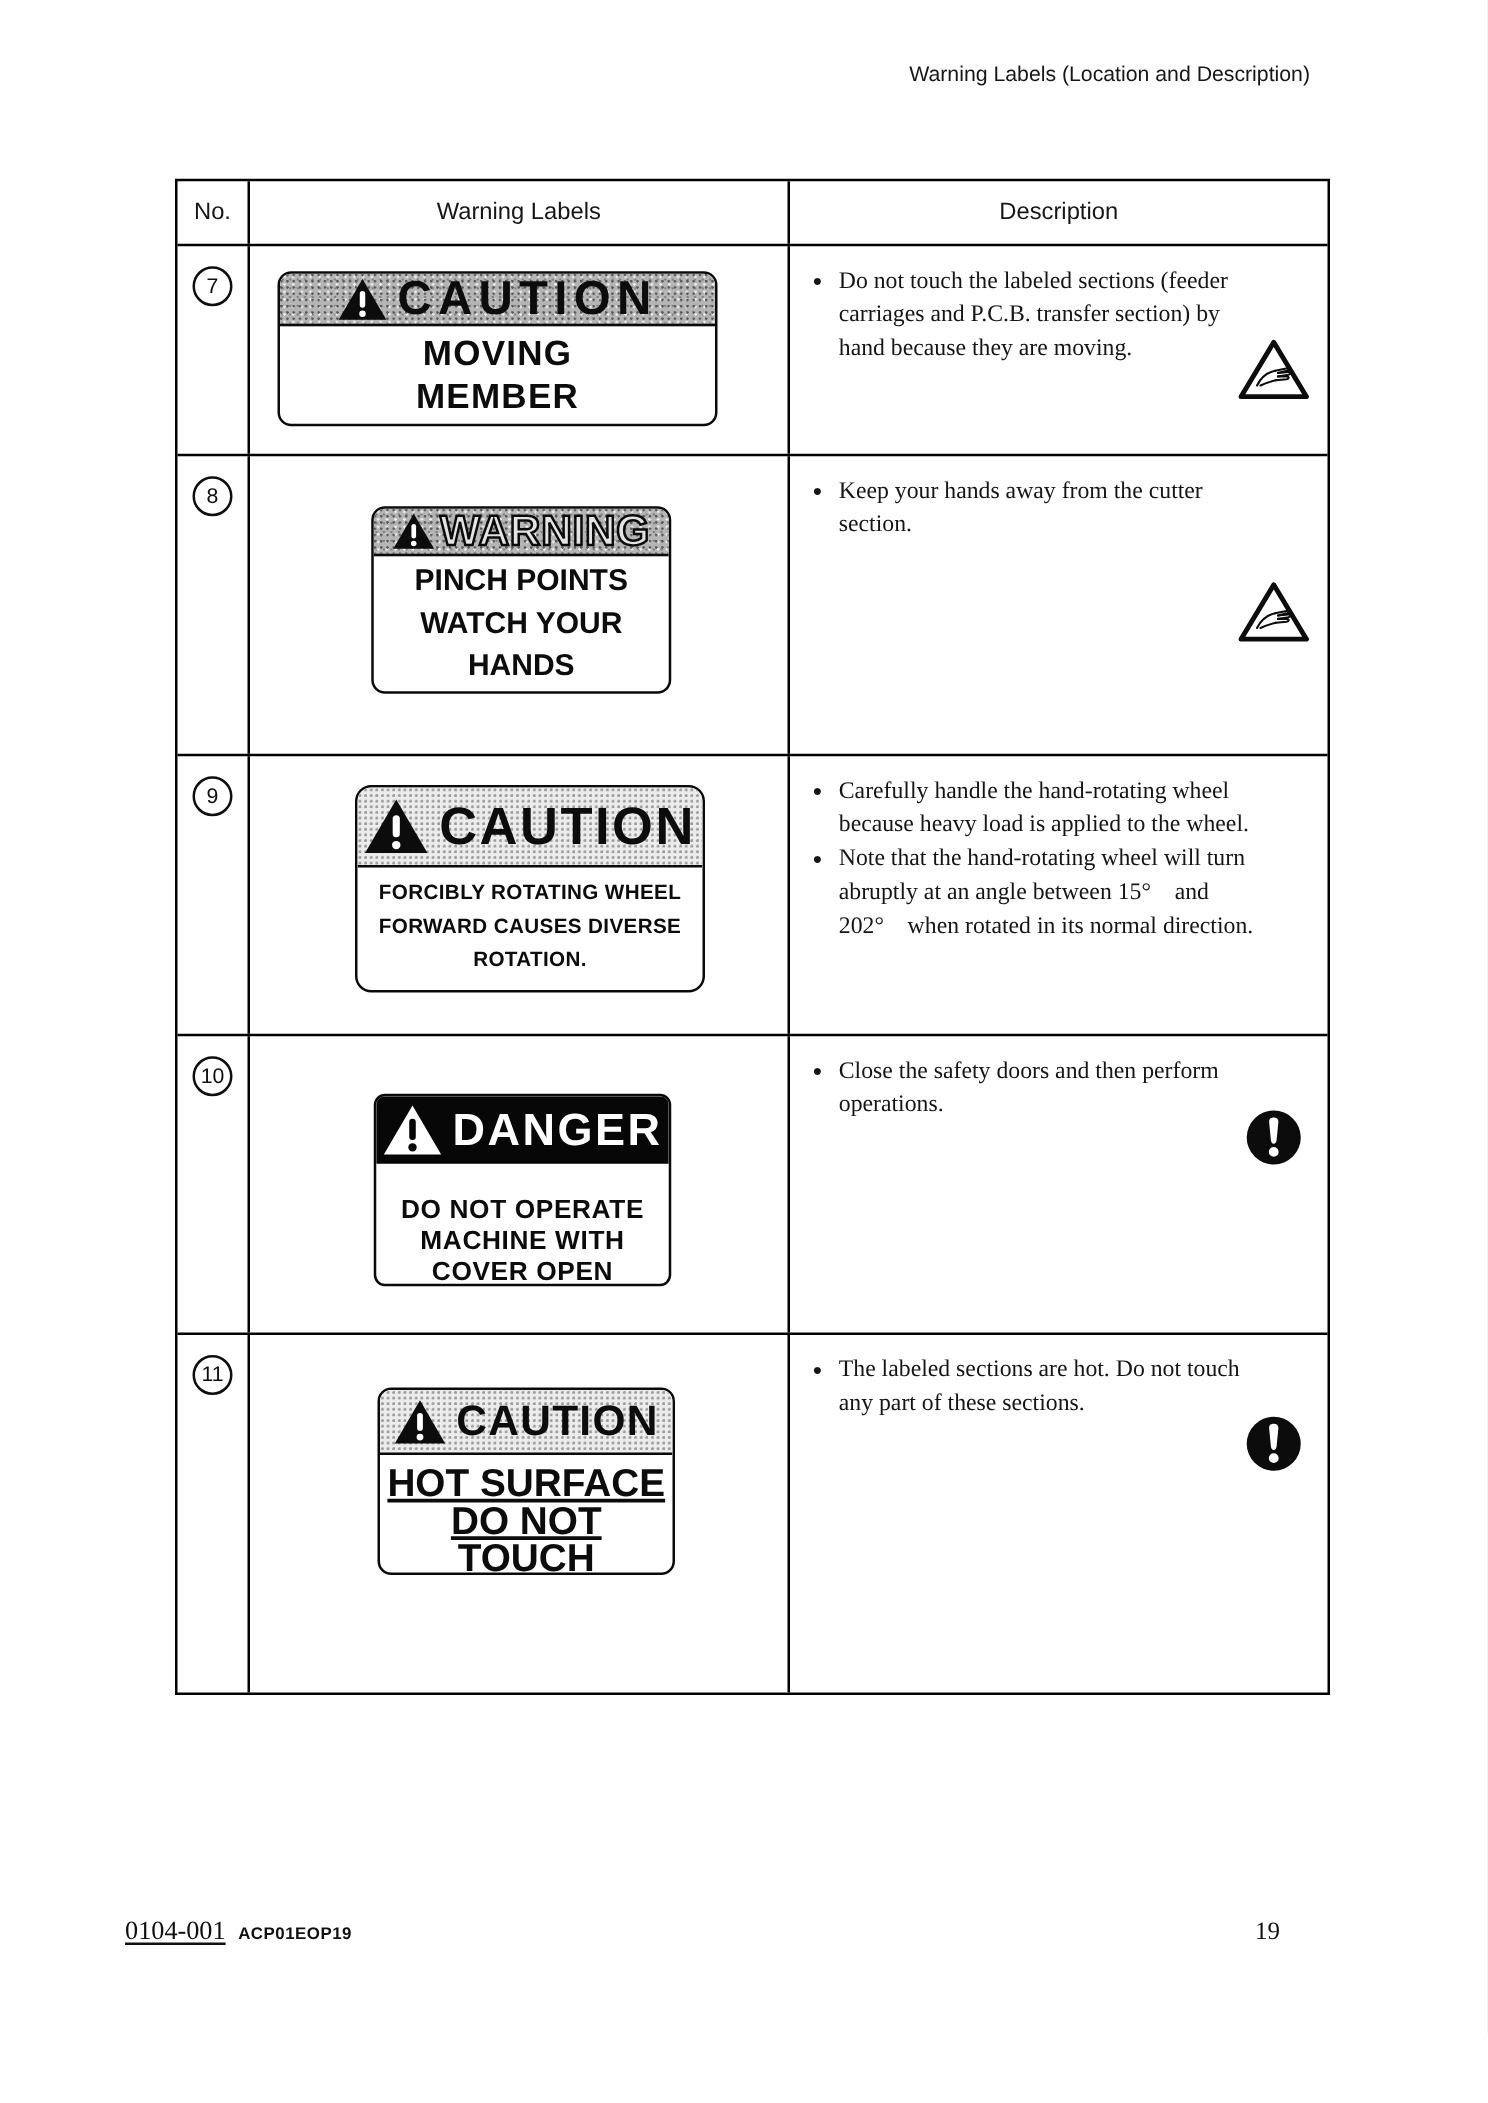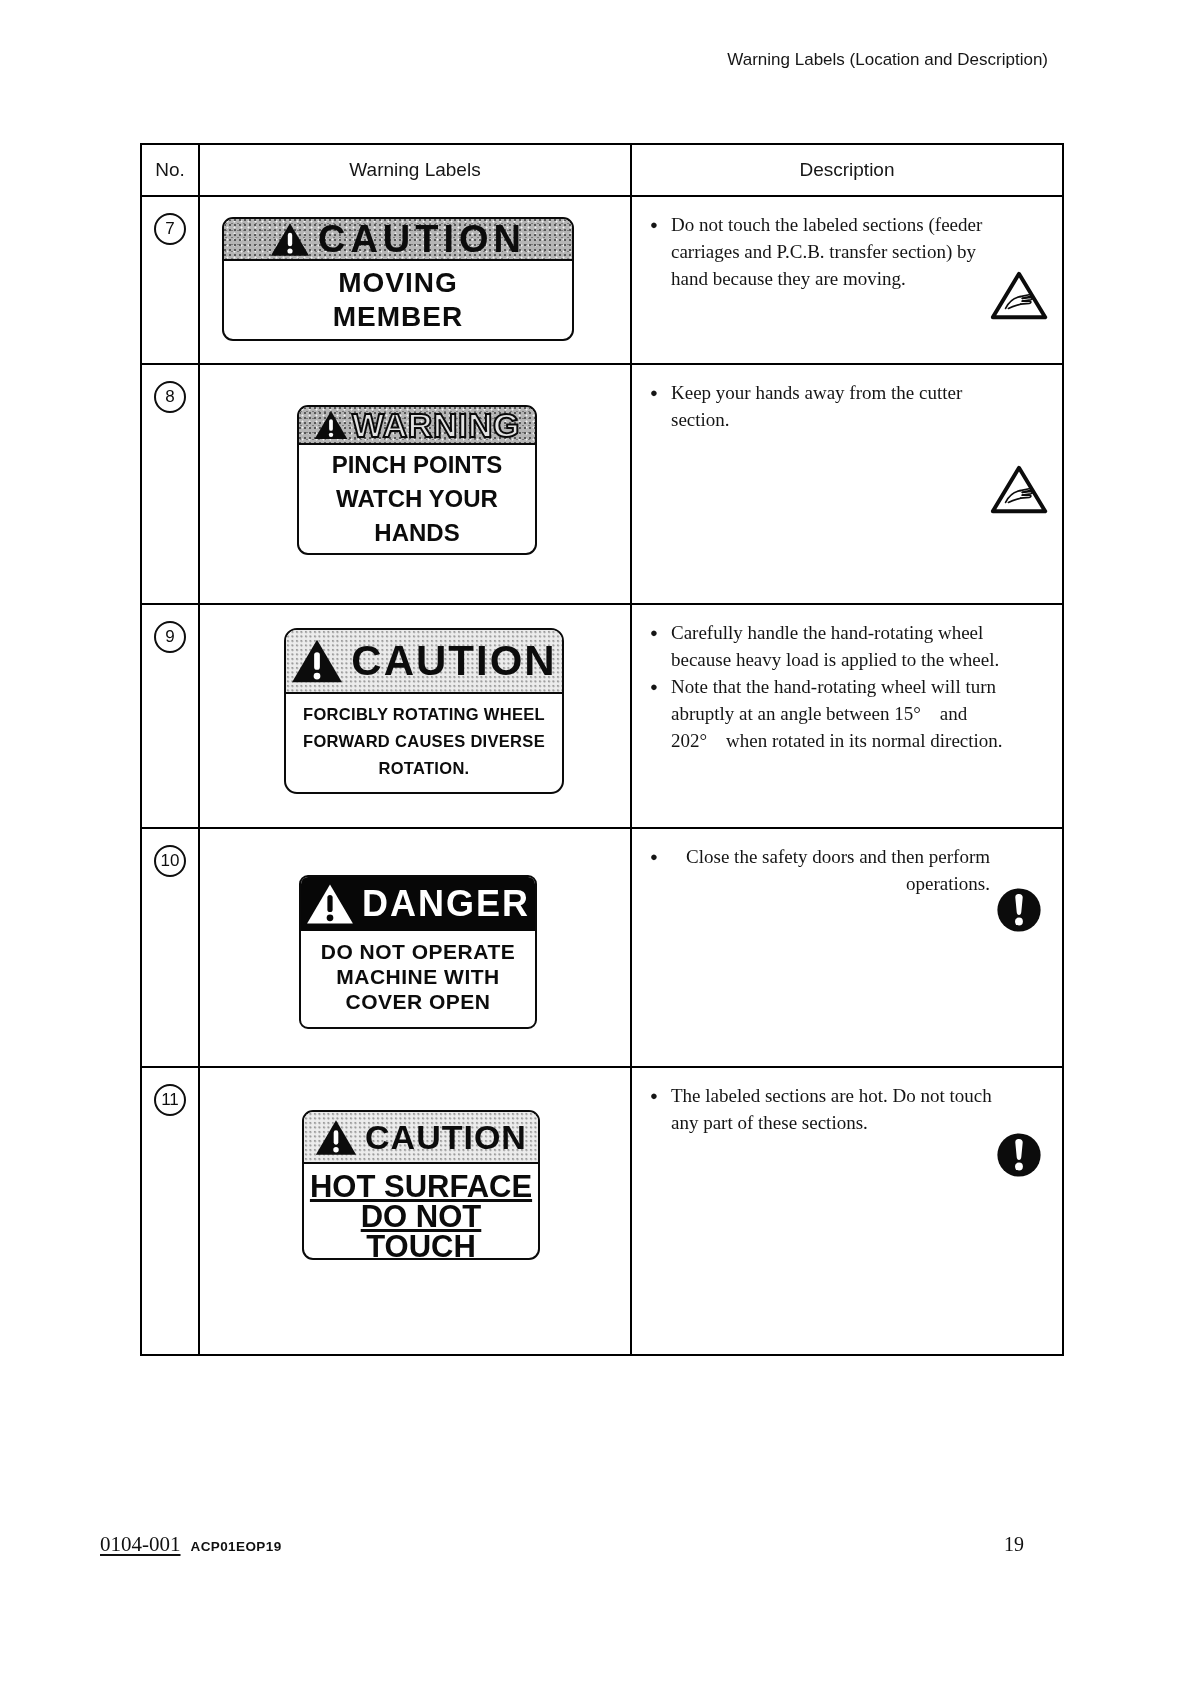"Close the safety doors and" .desc10 .btext { text-align: right -> none }
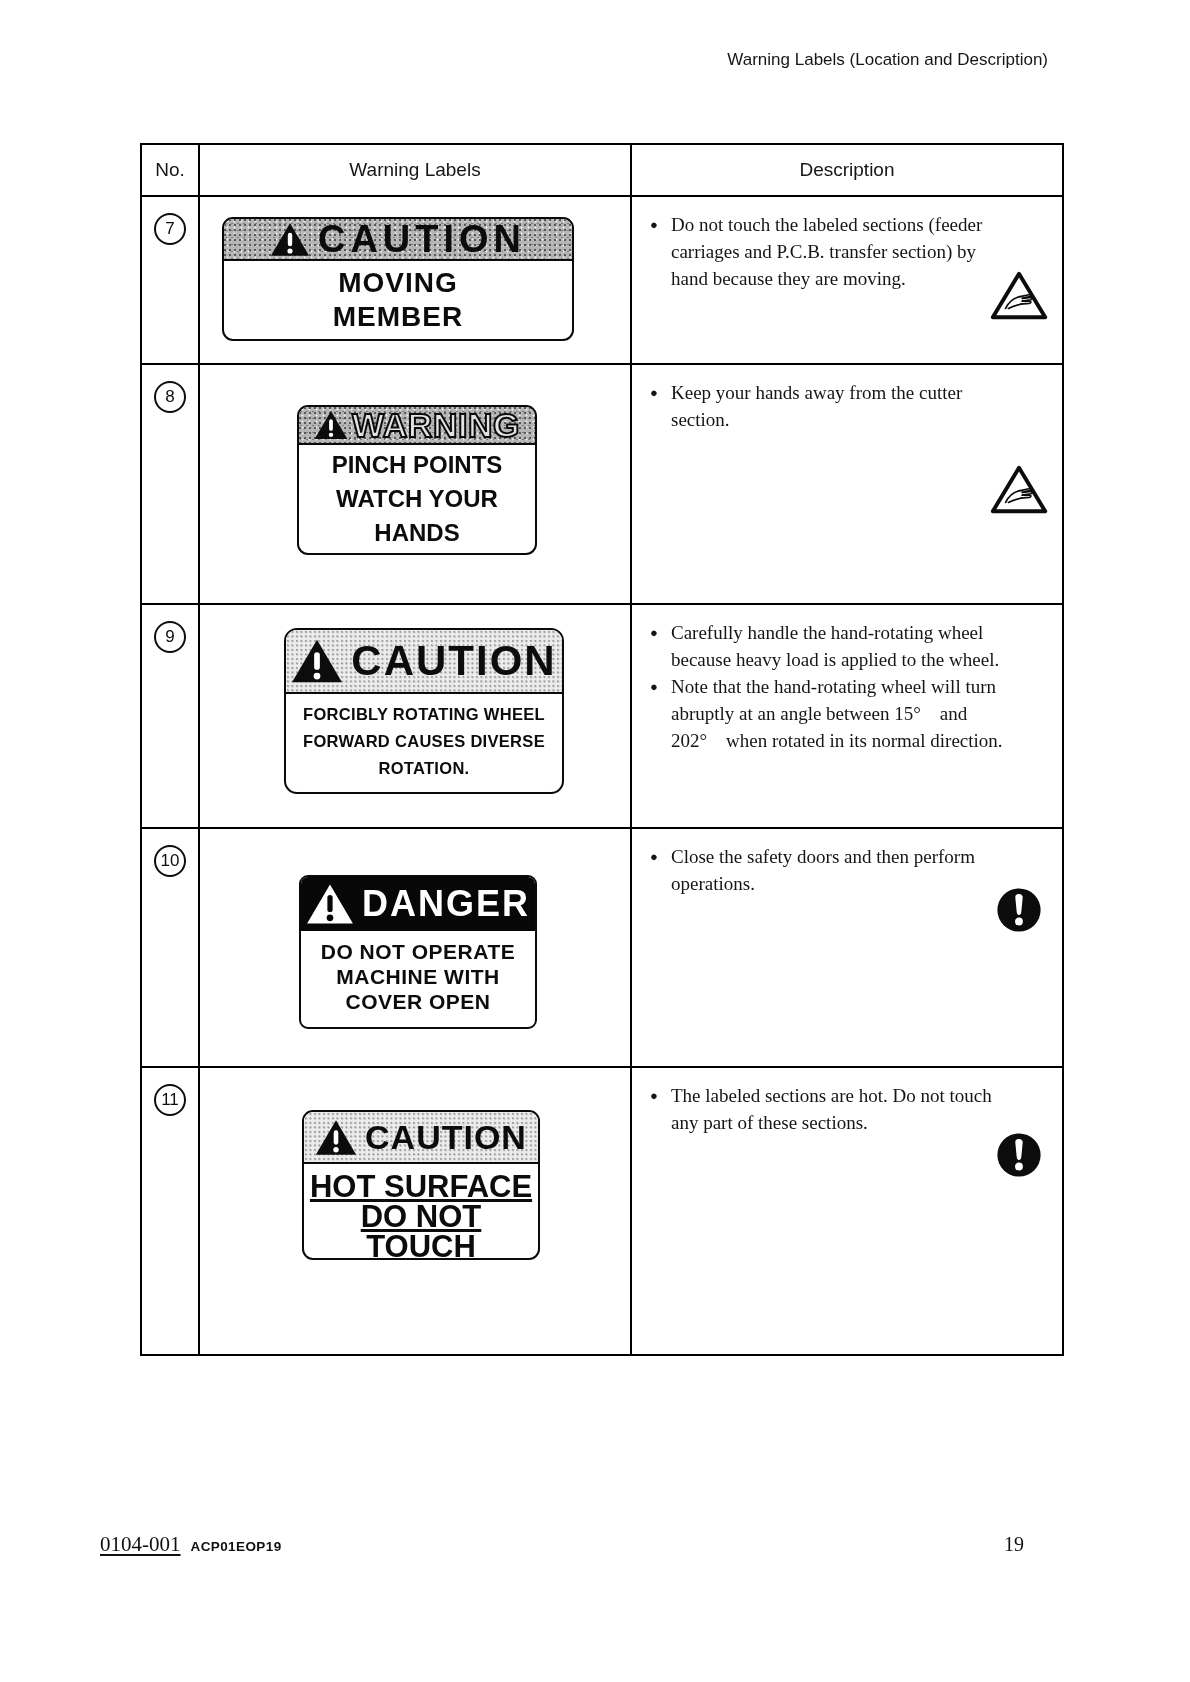"DO NOT OPERATE" .lbody10 { padding-top: 8px -> 24px }
